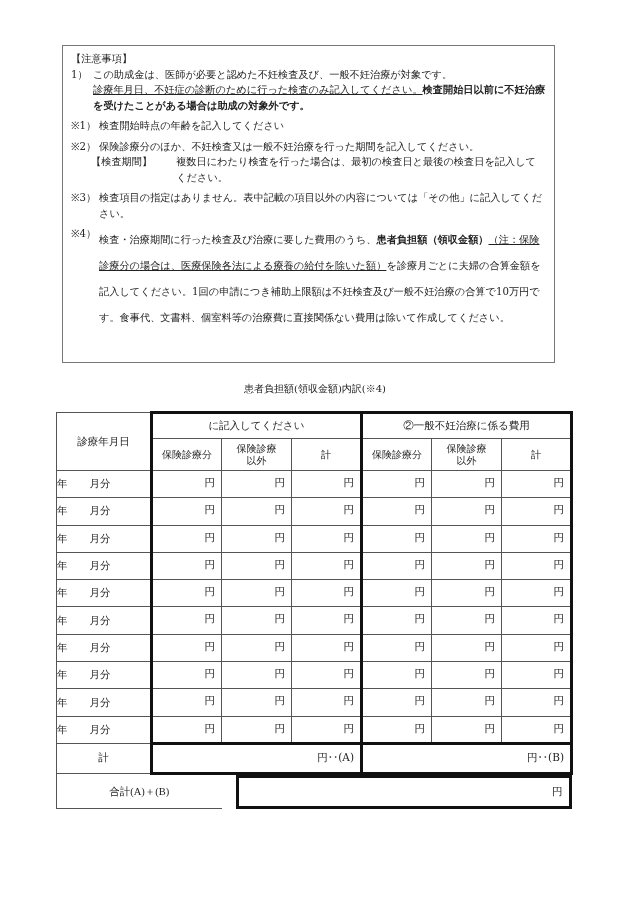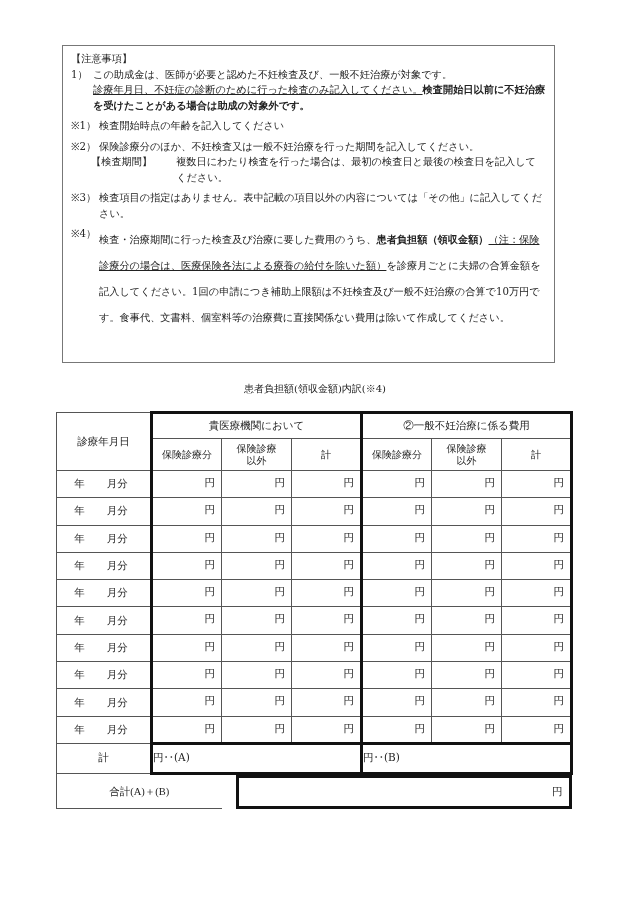"貴医療機関において" td.tl { text: 貴医療機関において -> に記入してください }
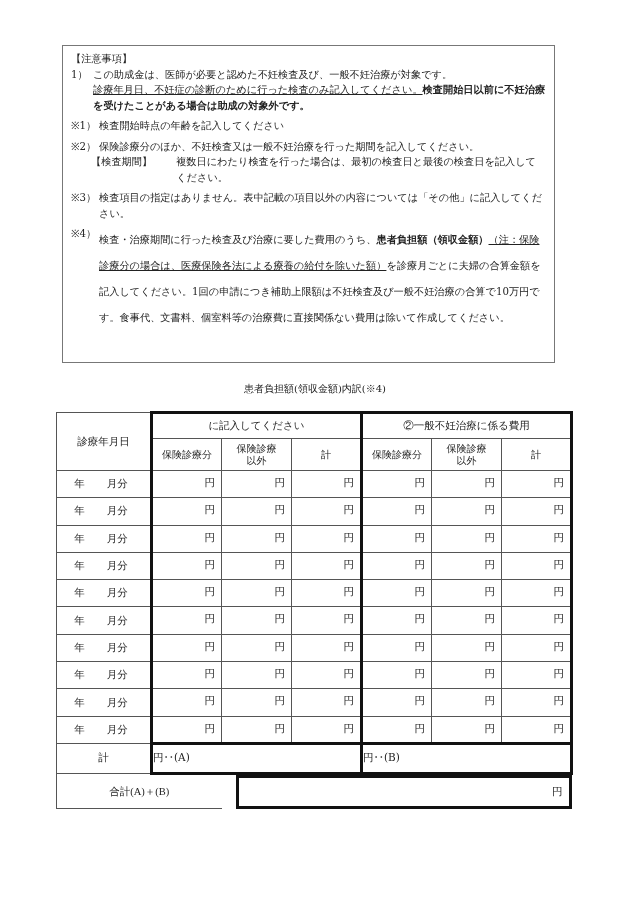"年 月分" .date { text-align: center -> left }
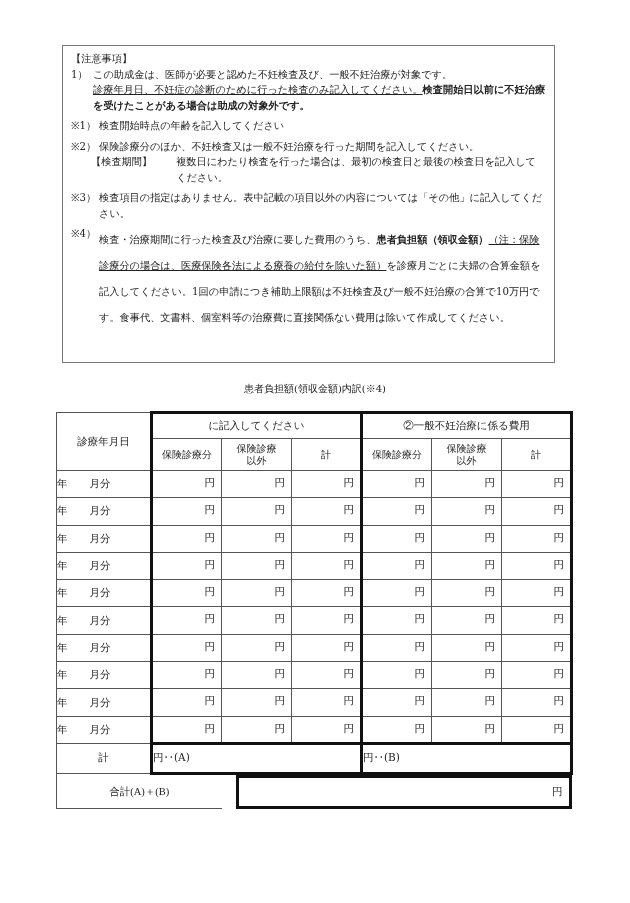"円･･(A)" .rt { text-align: none -> right }
